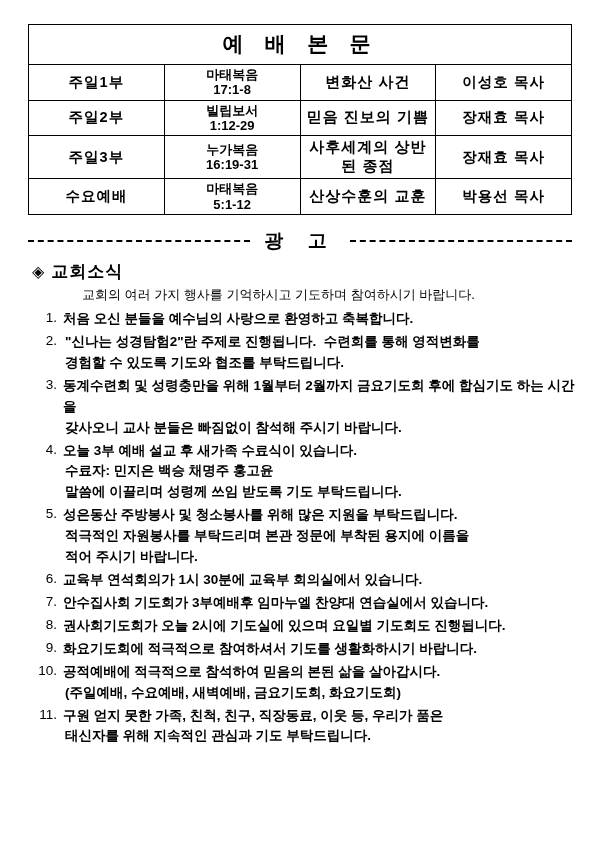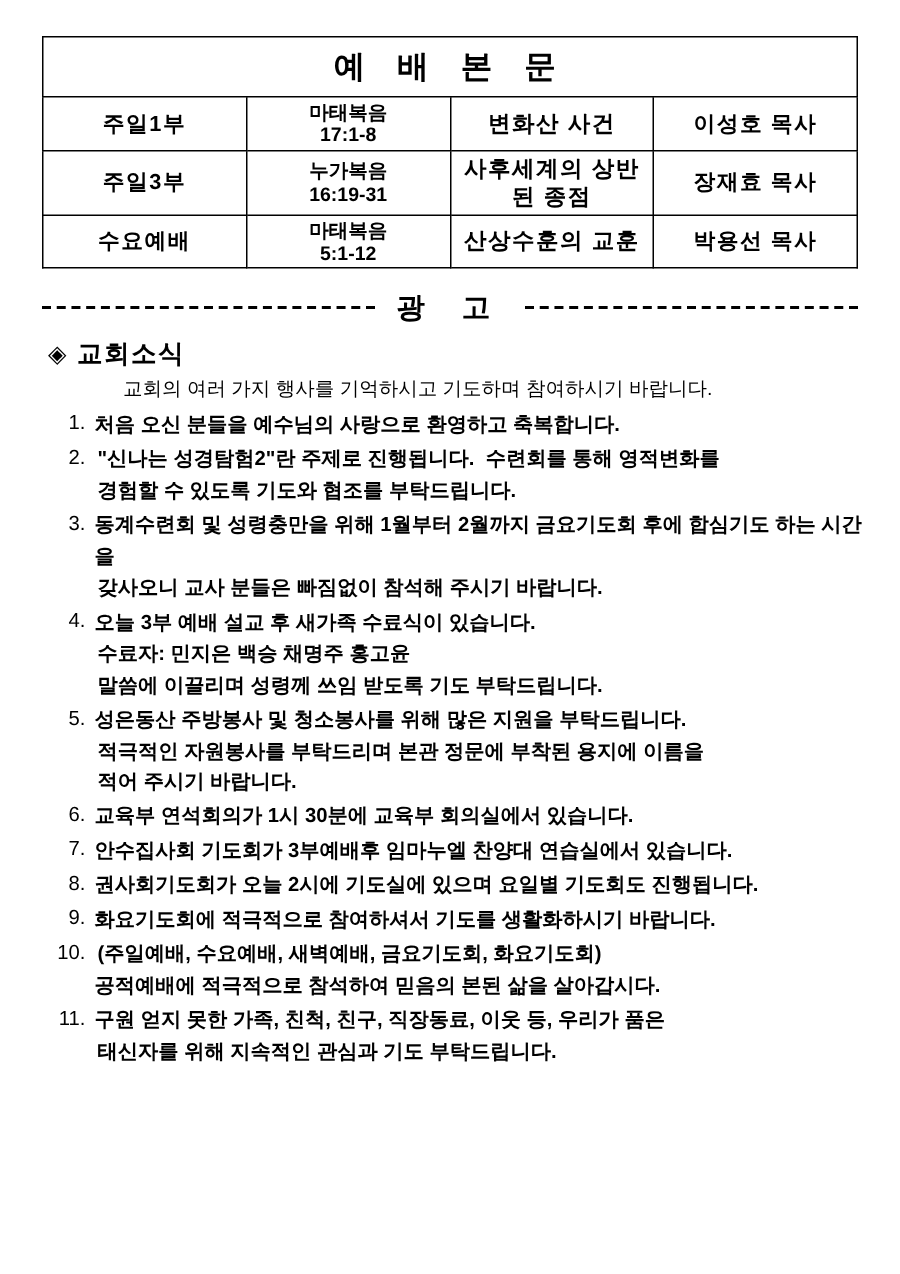"주일2부" tr { html: none -> <tr> <td>주일2부</td> <td> <span>빌립보서</span> <span>1:12-29</span> </td> <td>믿음 진보의 기쁨</td> <td>장재효 목사</td> </tr> }
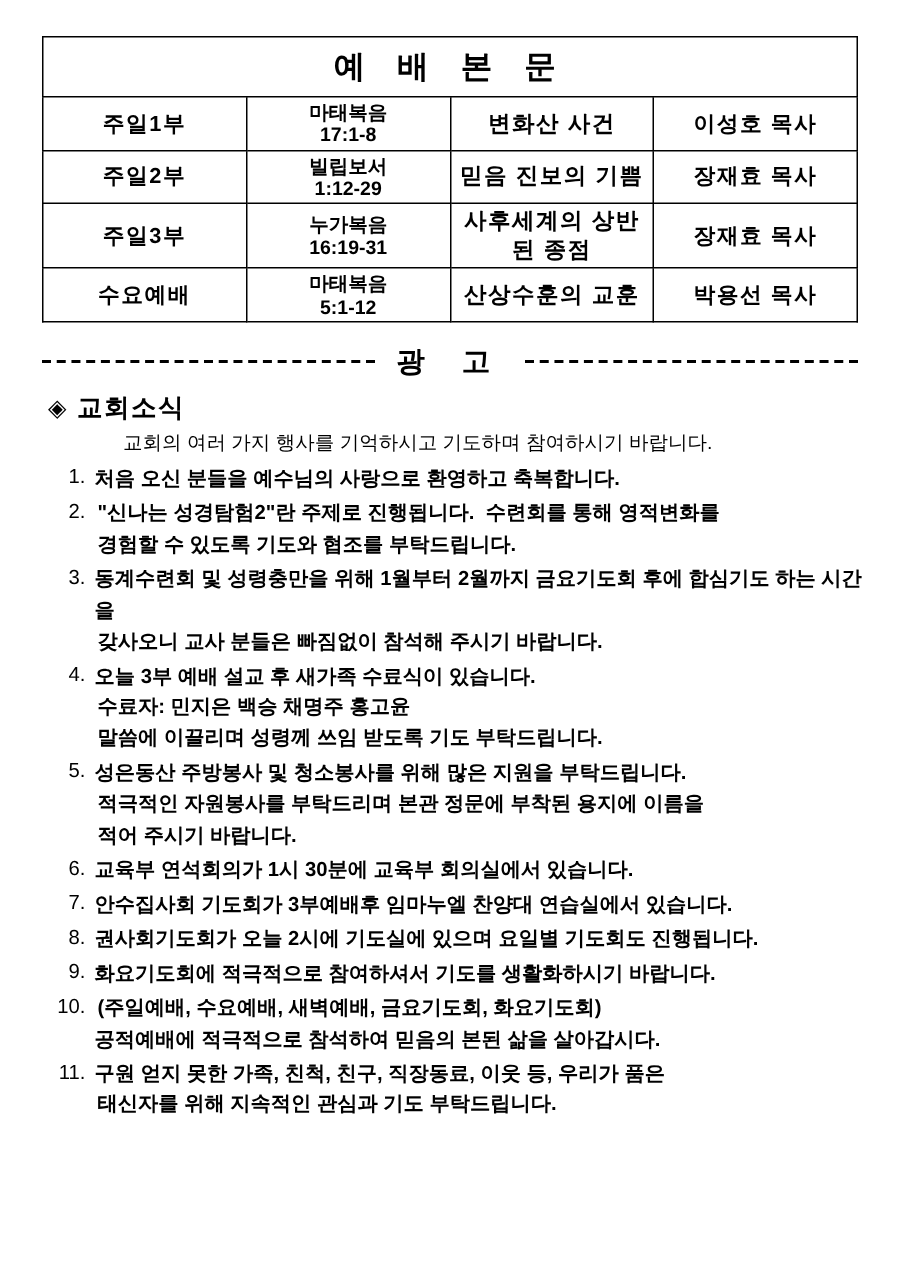"(주일예배, 수요예배, 새벽예배, 금요기도회, 화요기도회)" div.line { order: before "공적예배에 적극적으로 참석하여 믿음의 본된" -> after "공적예배에 적극적으로 참석하여 믿음의 본된" }
